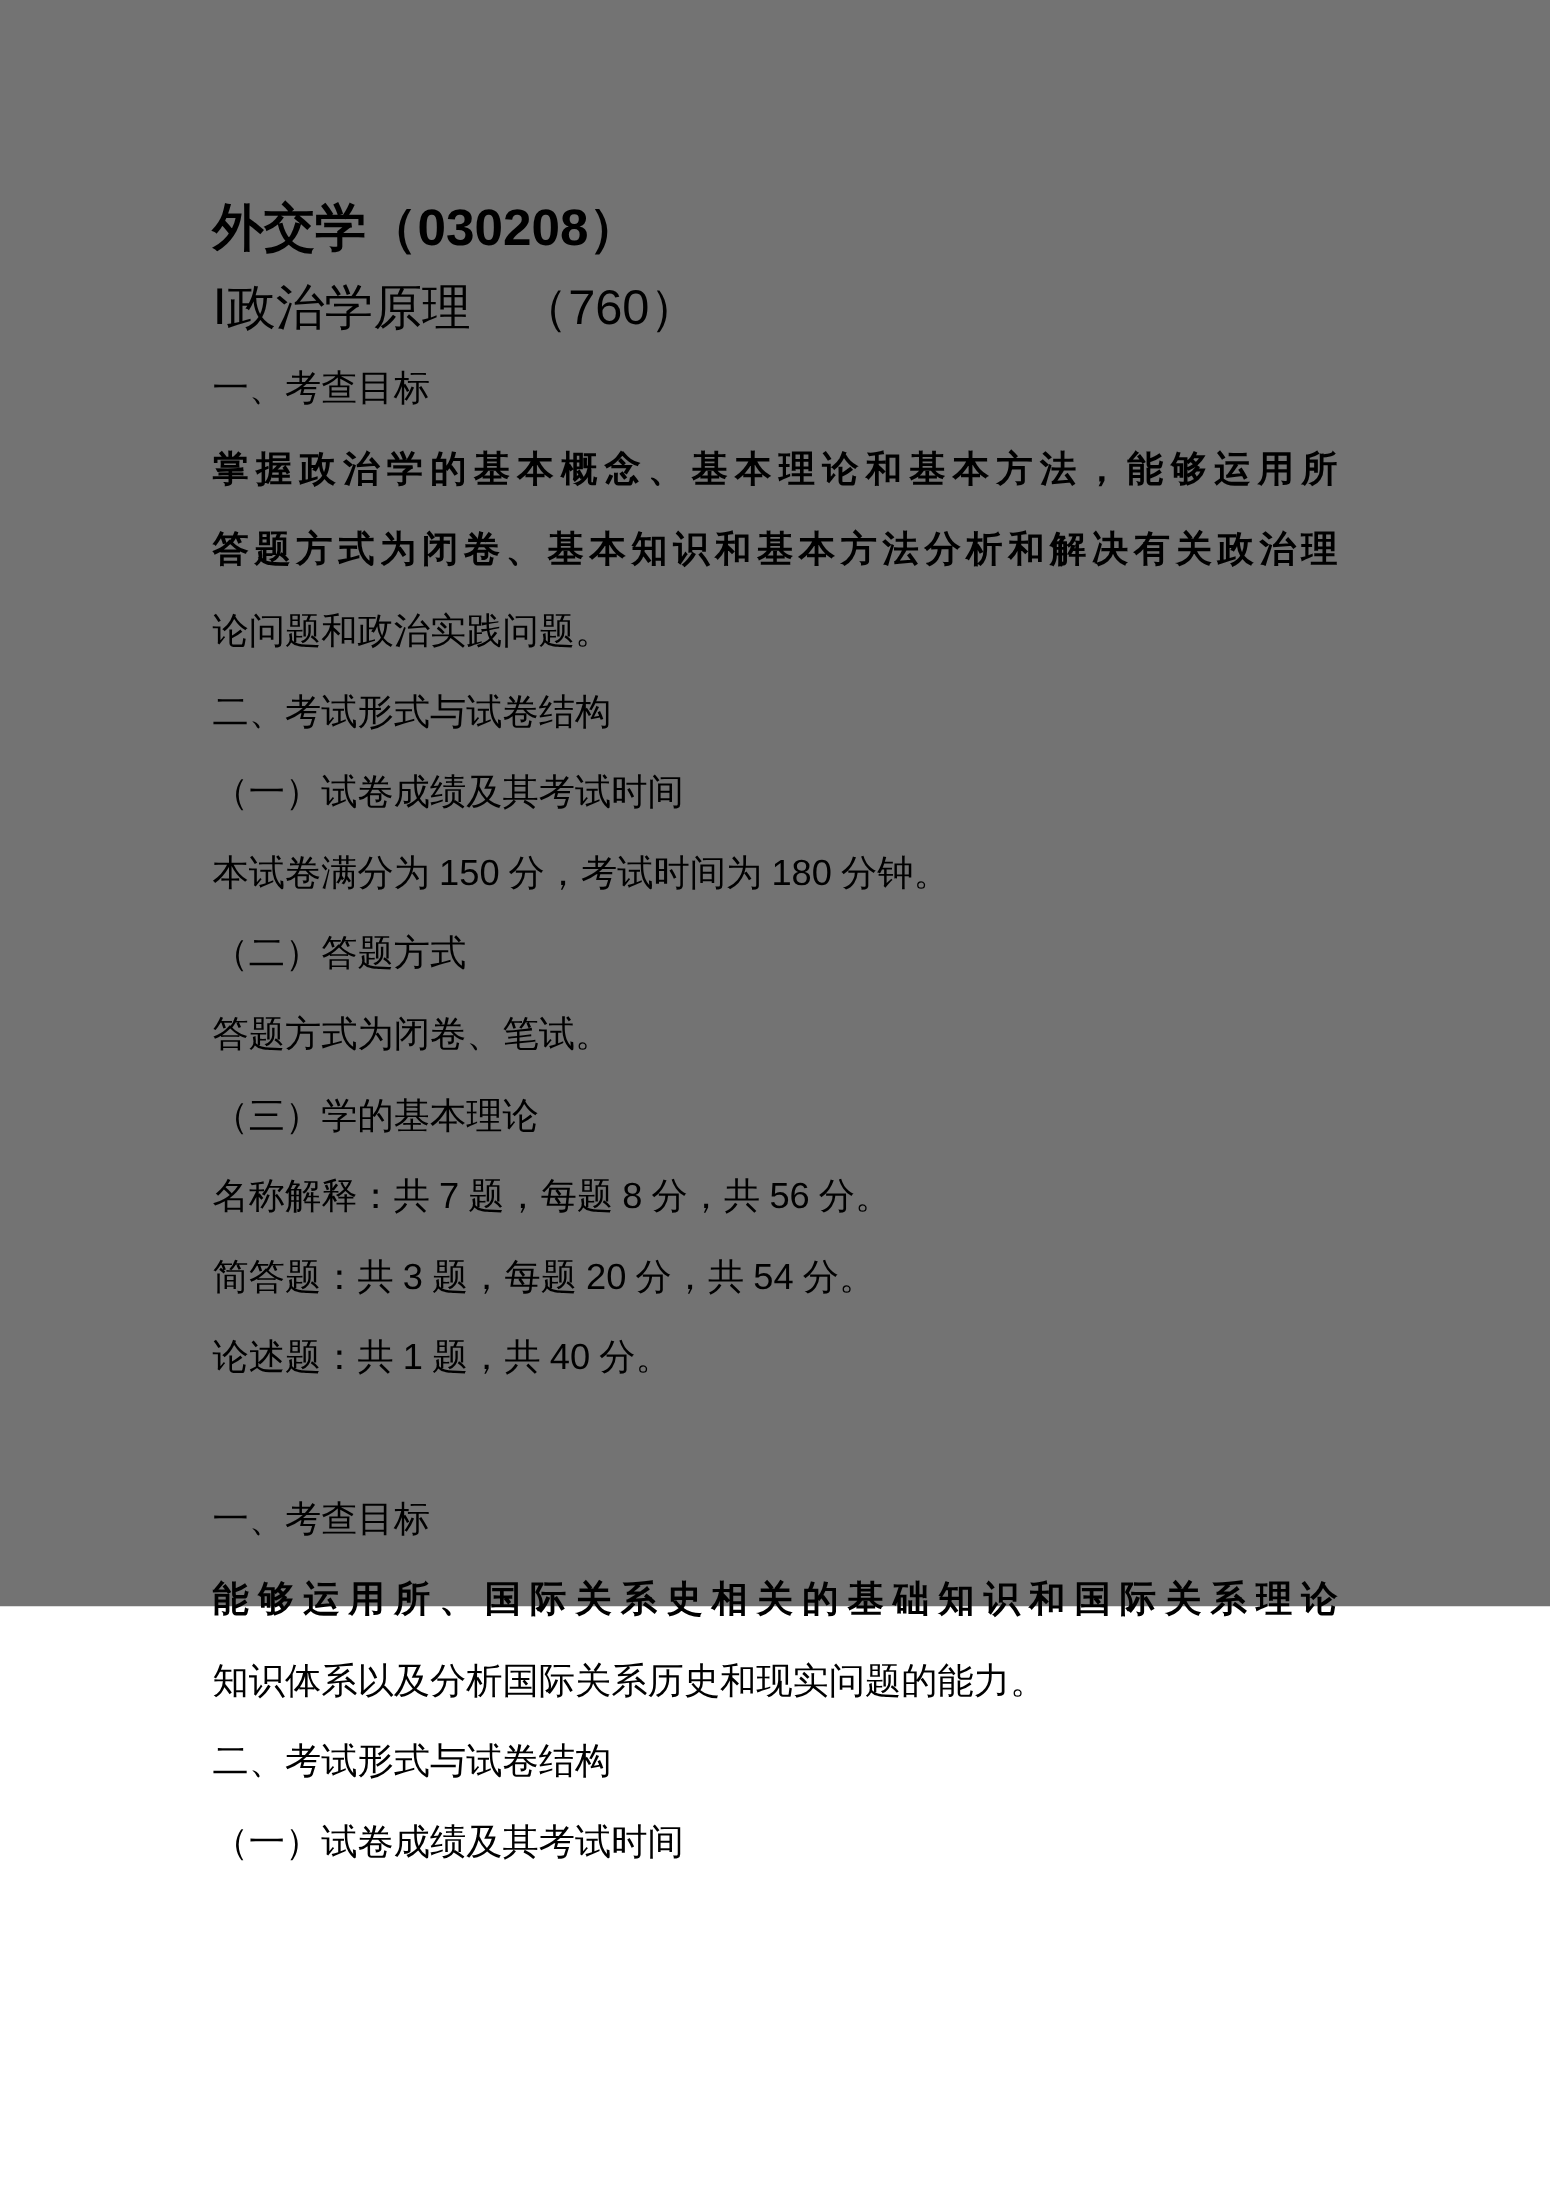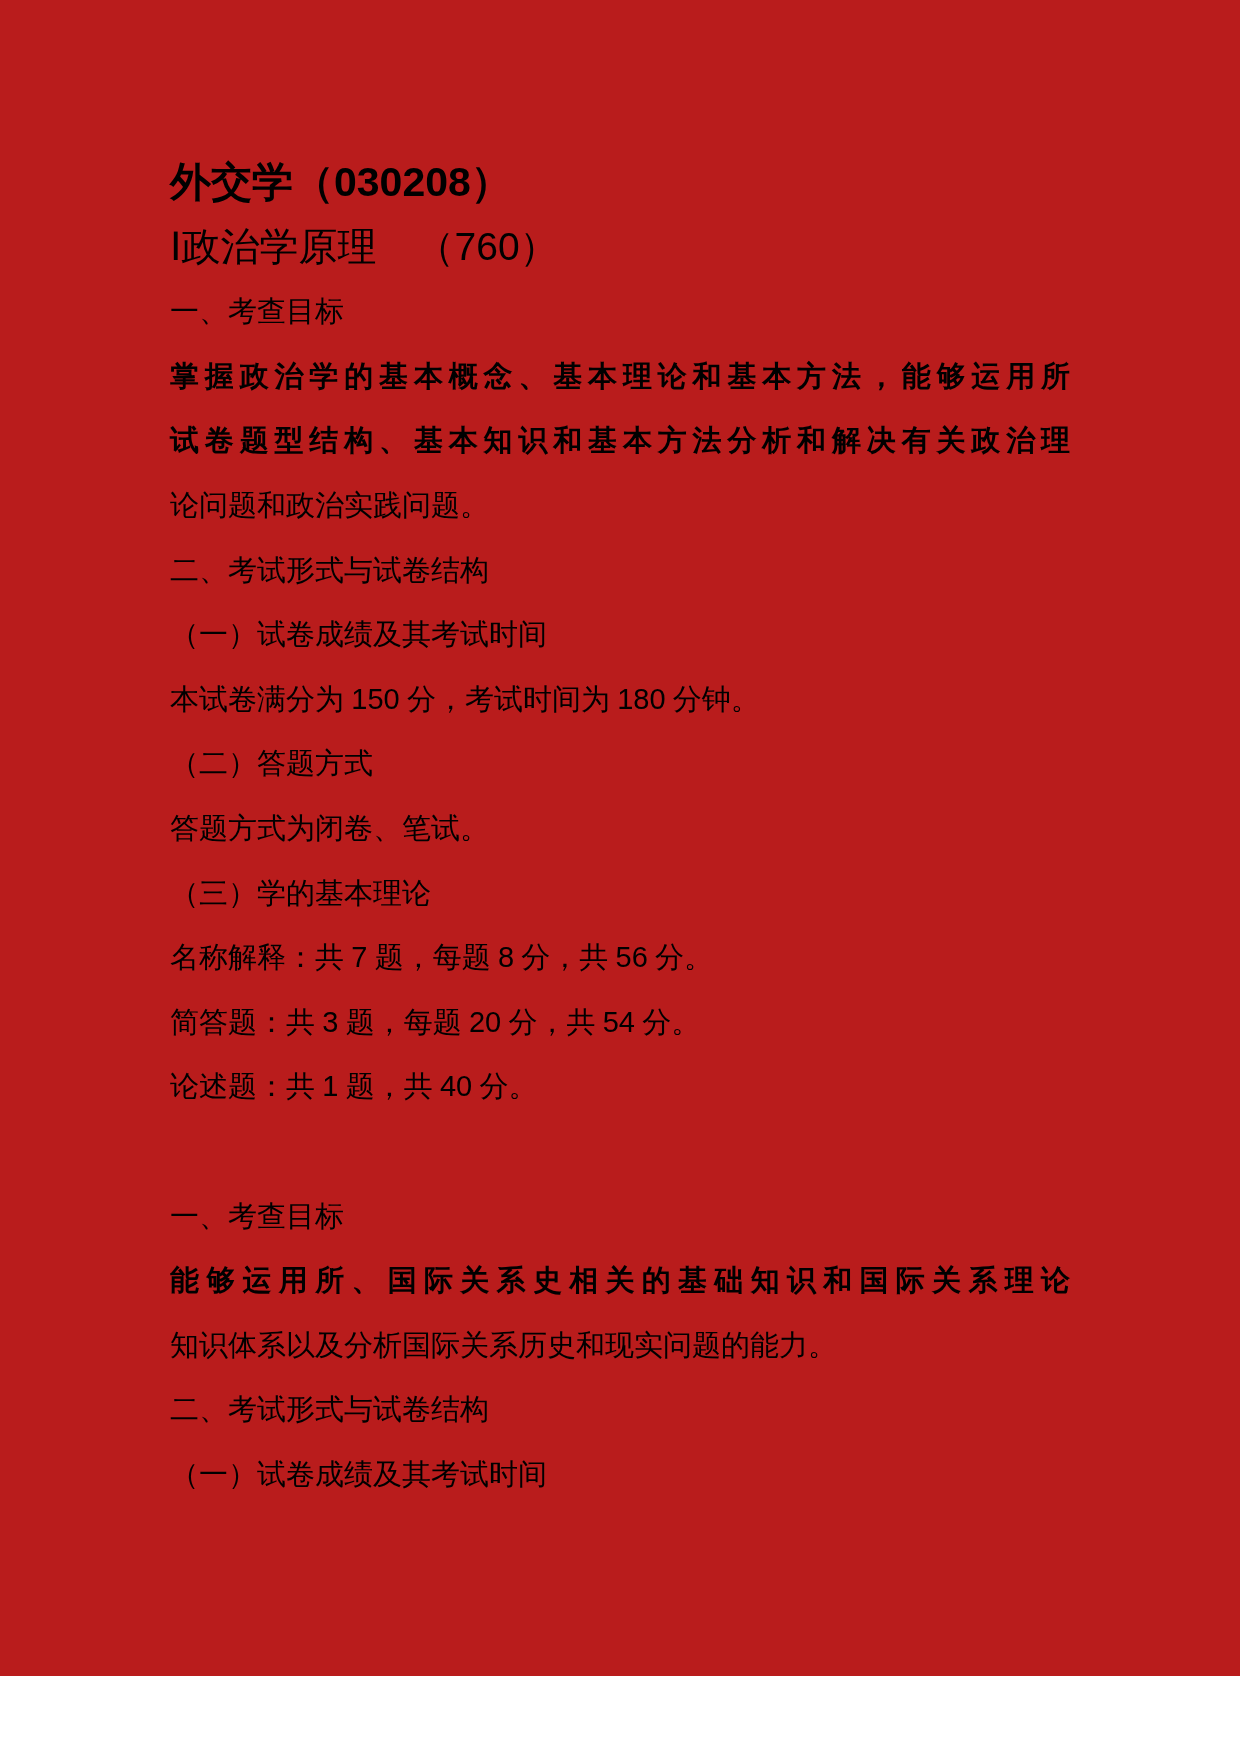"外交学（030208）" .page { background: #b91c1c -> #737373; height: 1676px -> 1285px }
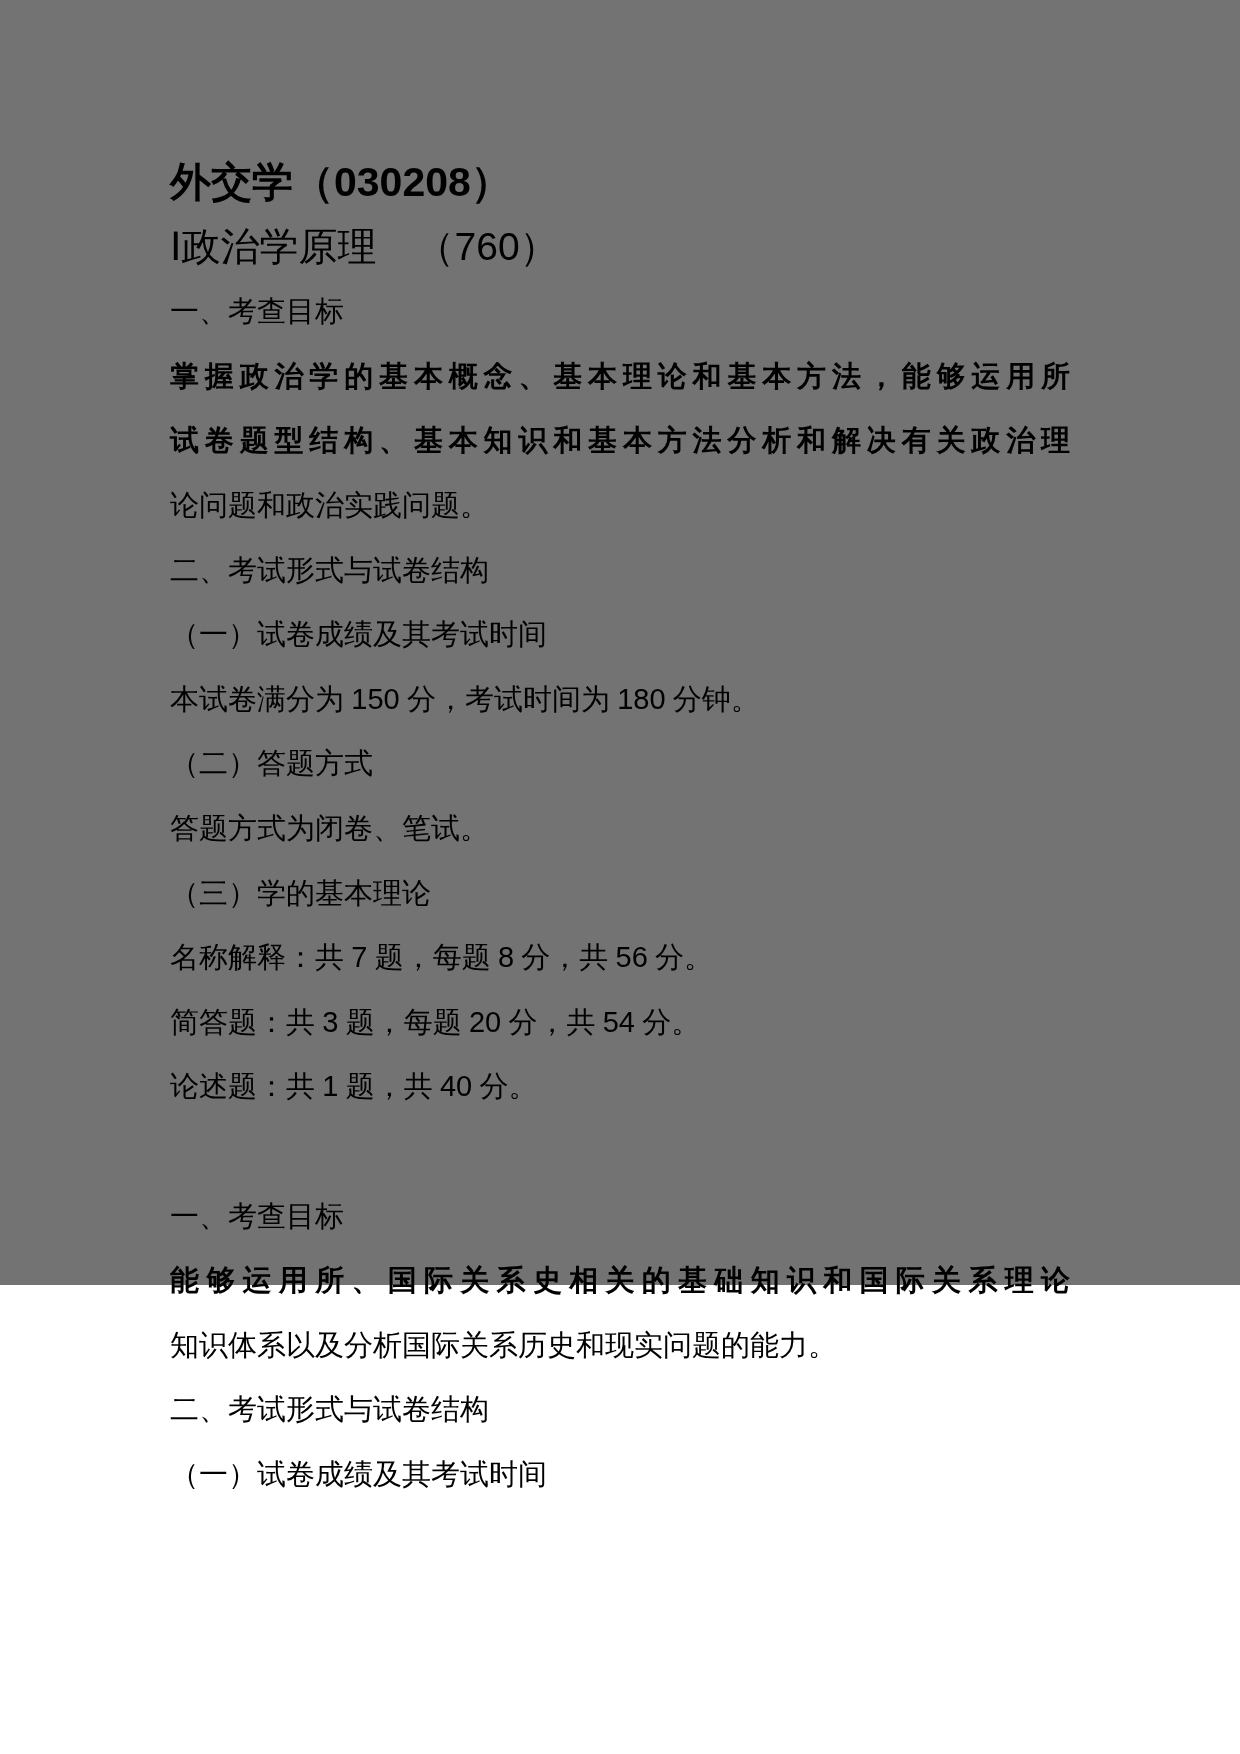"试卷题型结构、基本知识和基本方法分析和解决有关政治理" div.line { text: 试卷题型结构 -> 答题方式为闭卷 }
